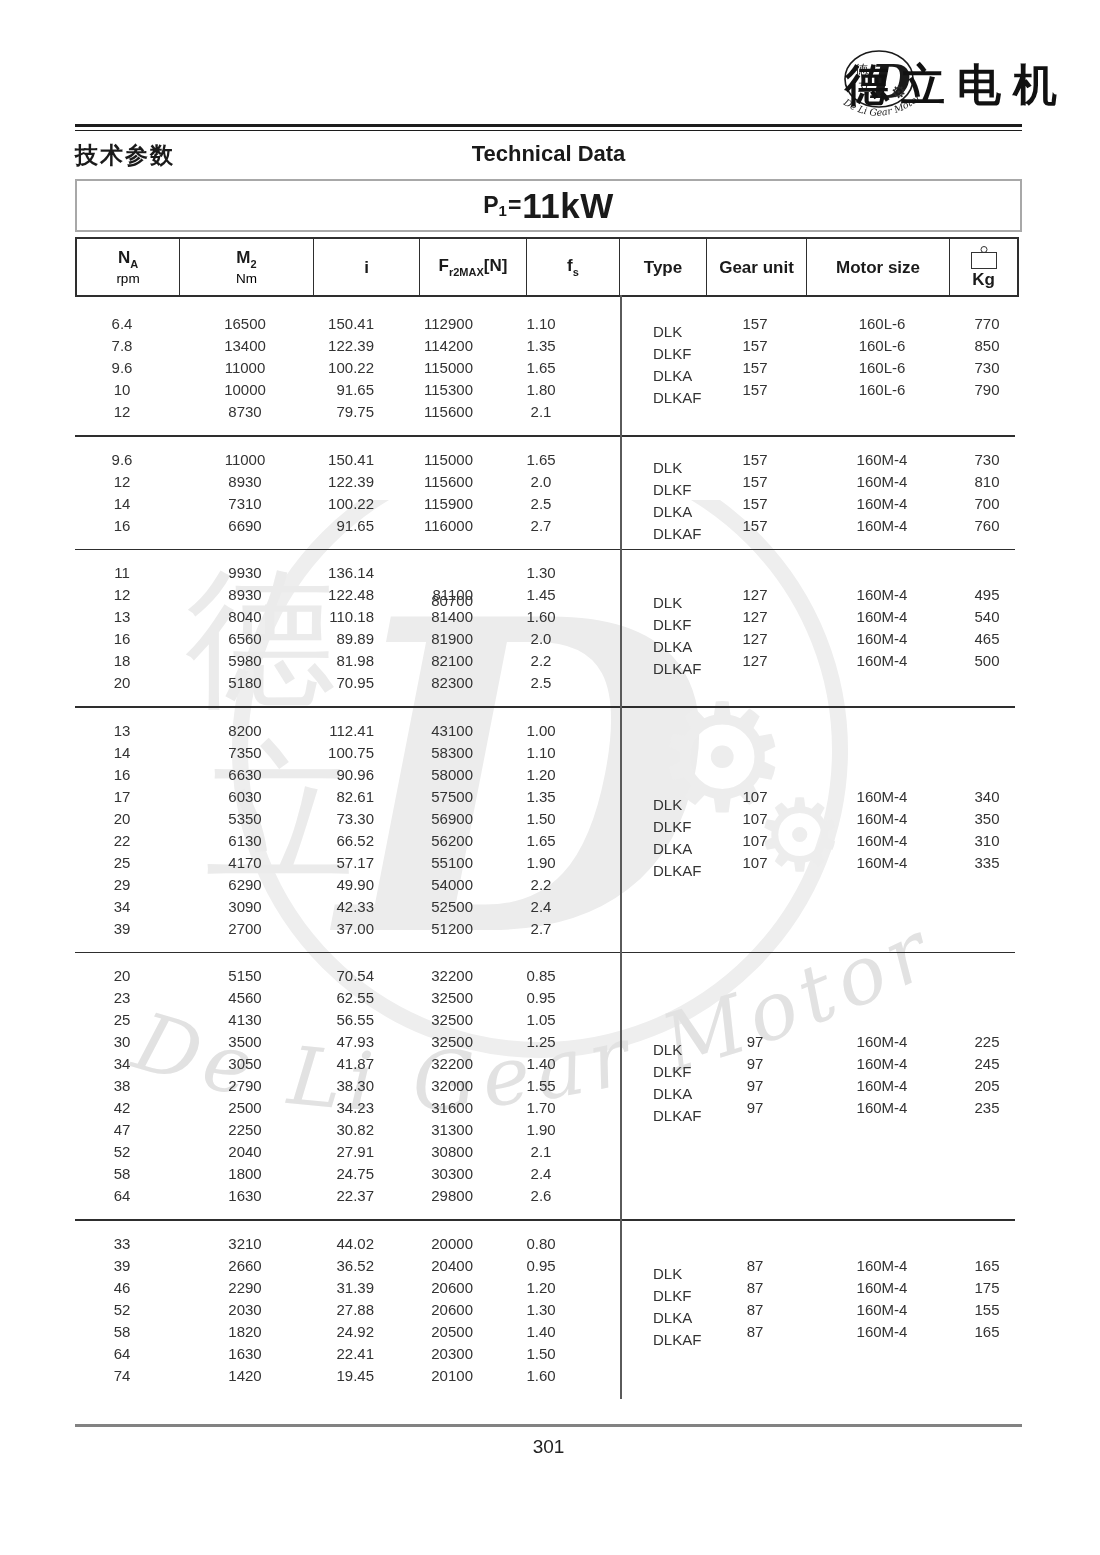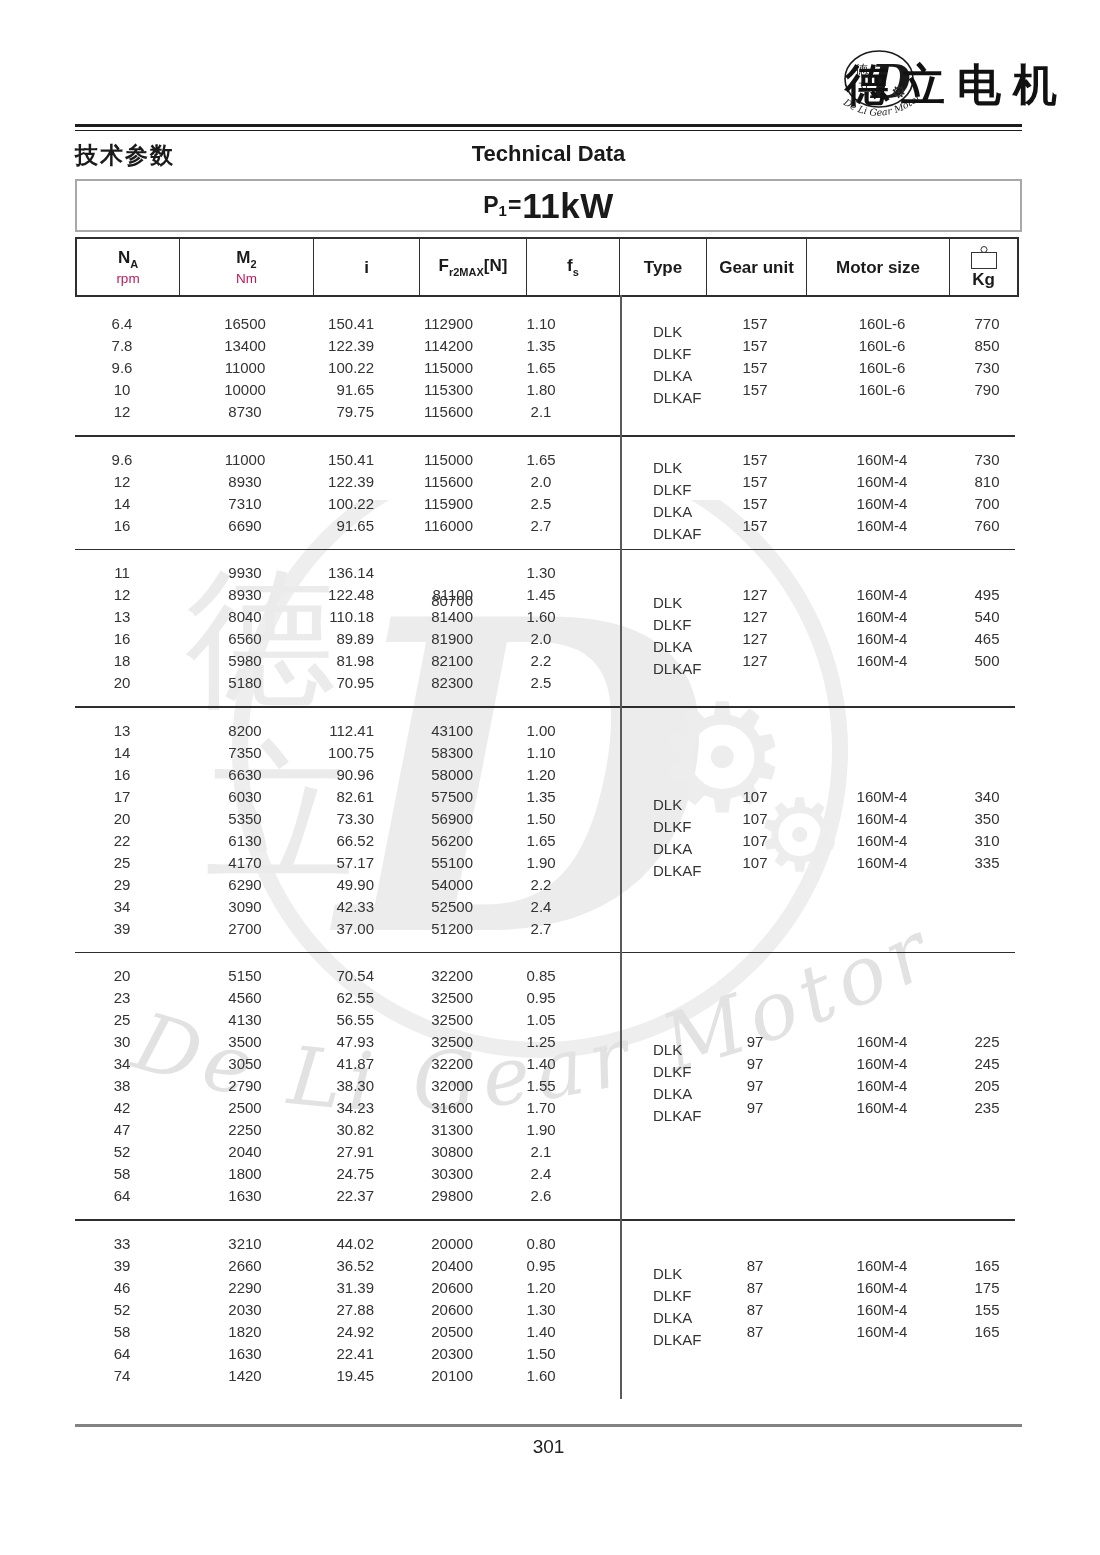"rpm" .th-unit { color: #be185d -> #000000 }
